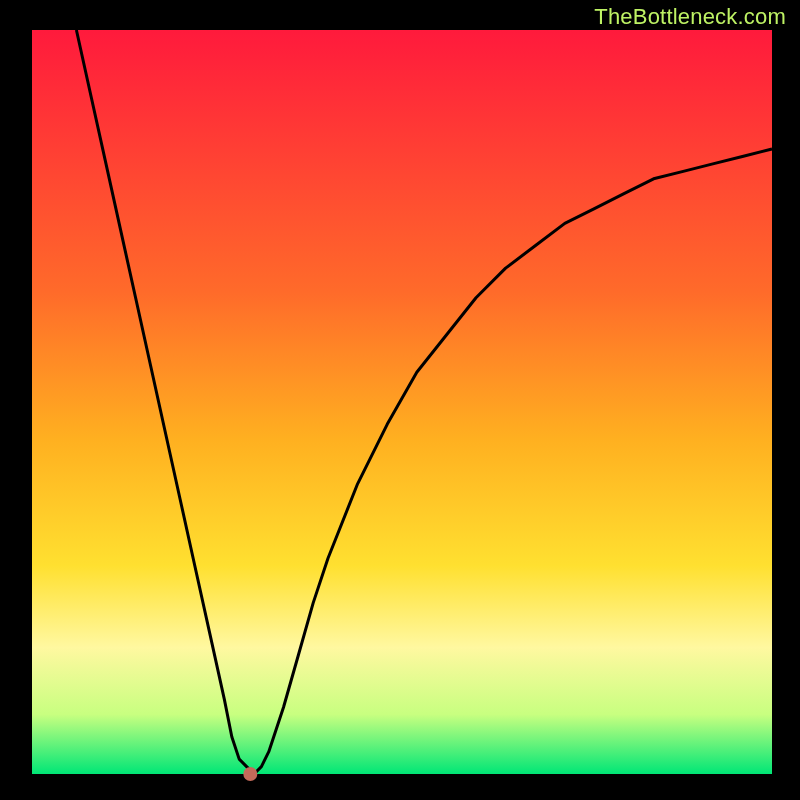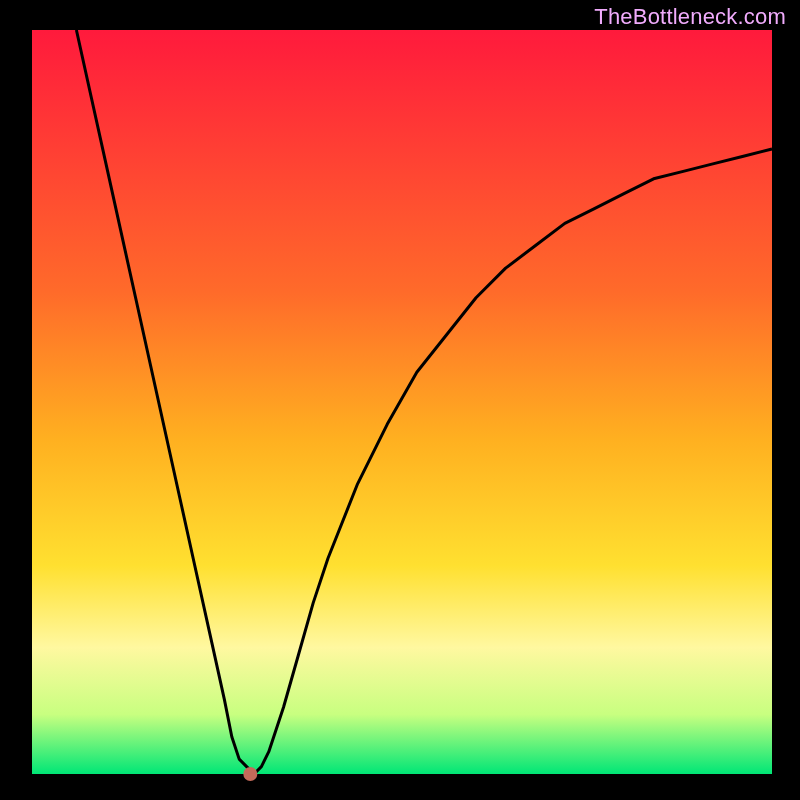"TheBottleneck.com" .watermark { color: #f0abfc -> #bef264 }
